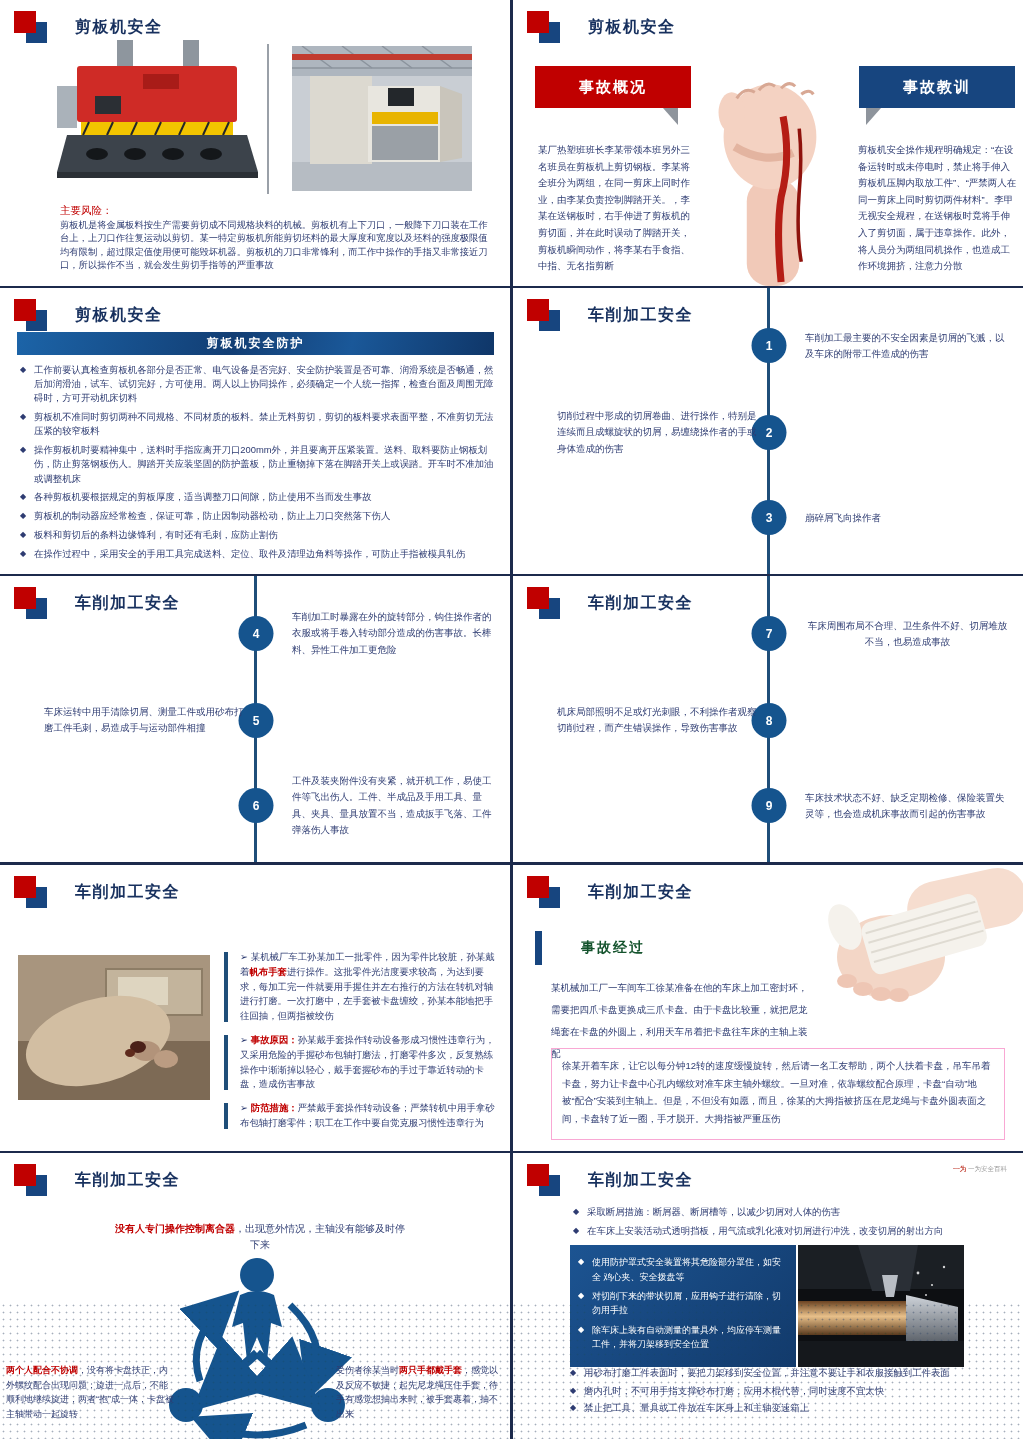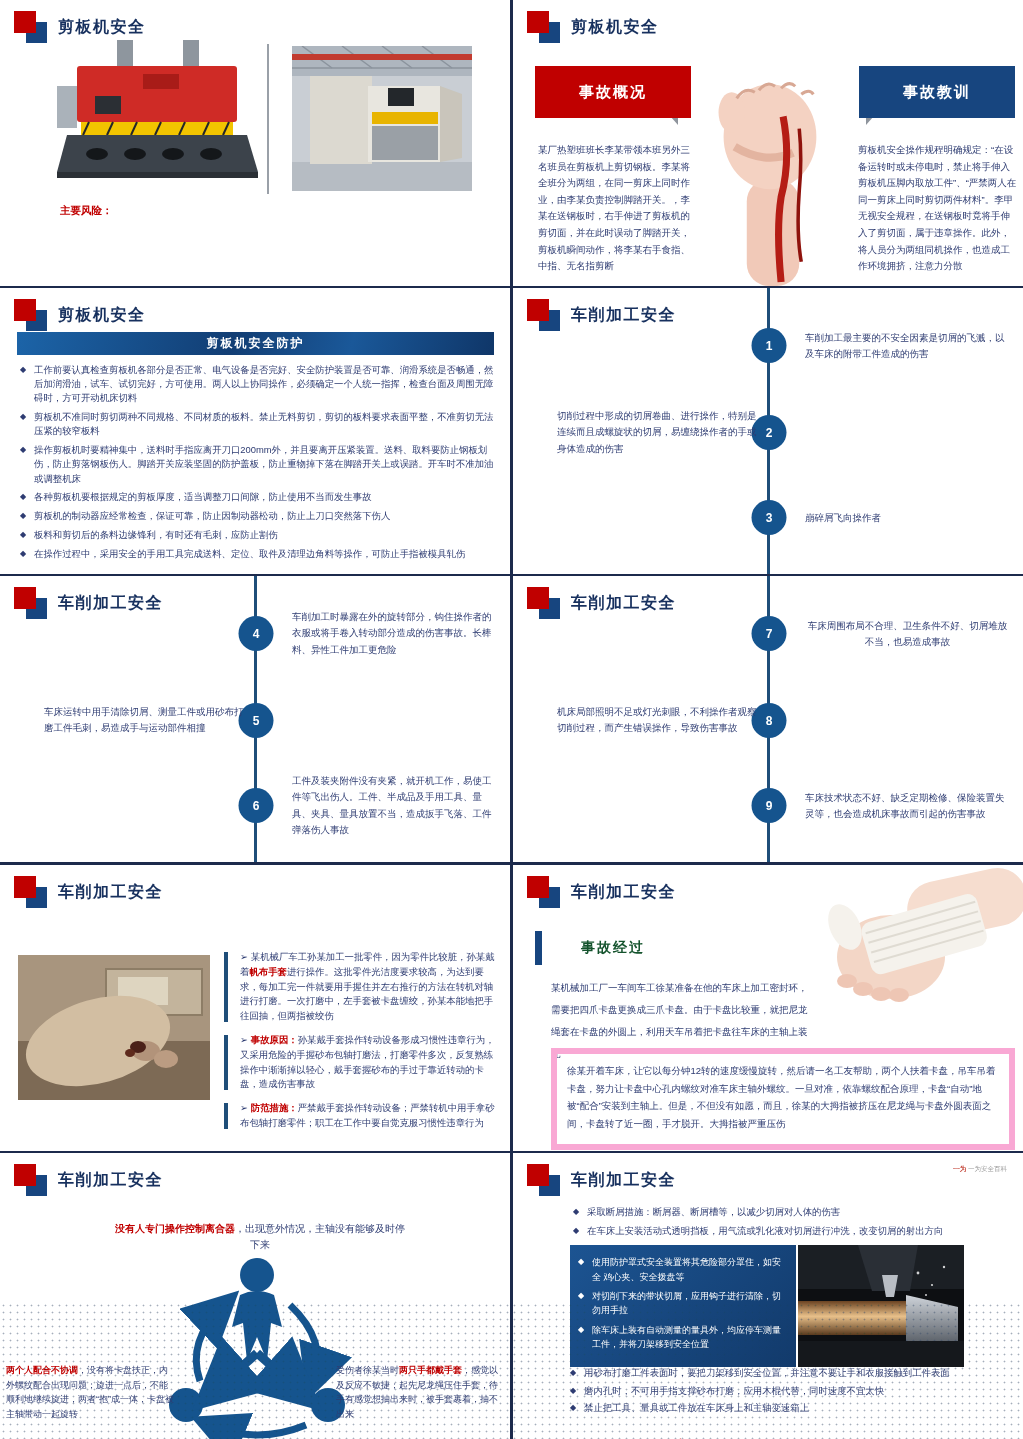"剪板机安全" .hd-t { margin-left: 9px -> 26px }
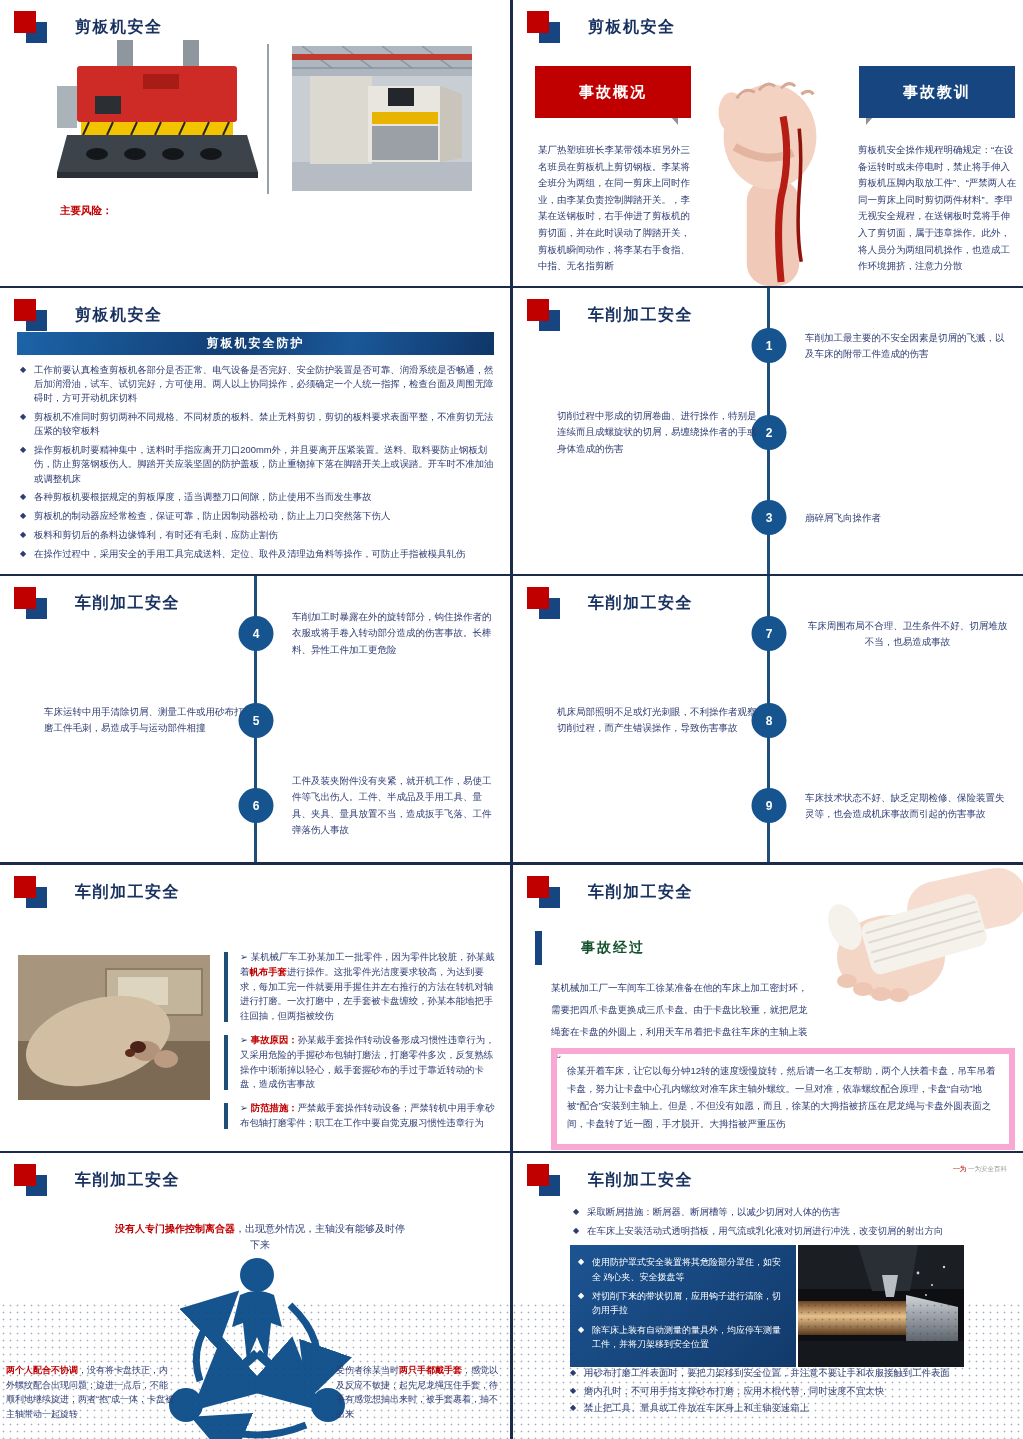"事故概况" .banner { height: 52px -> 42px }
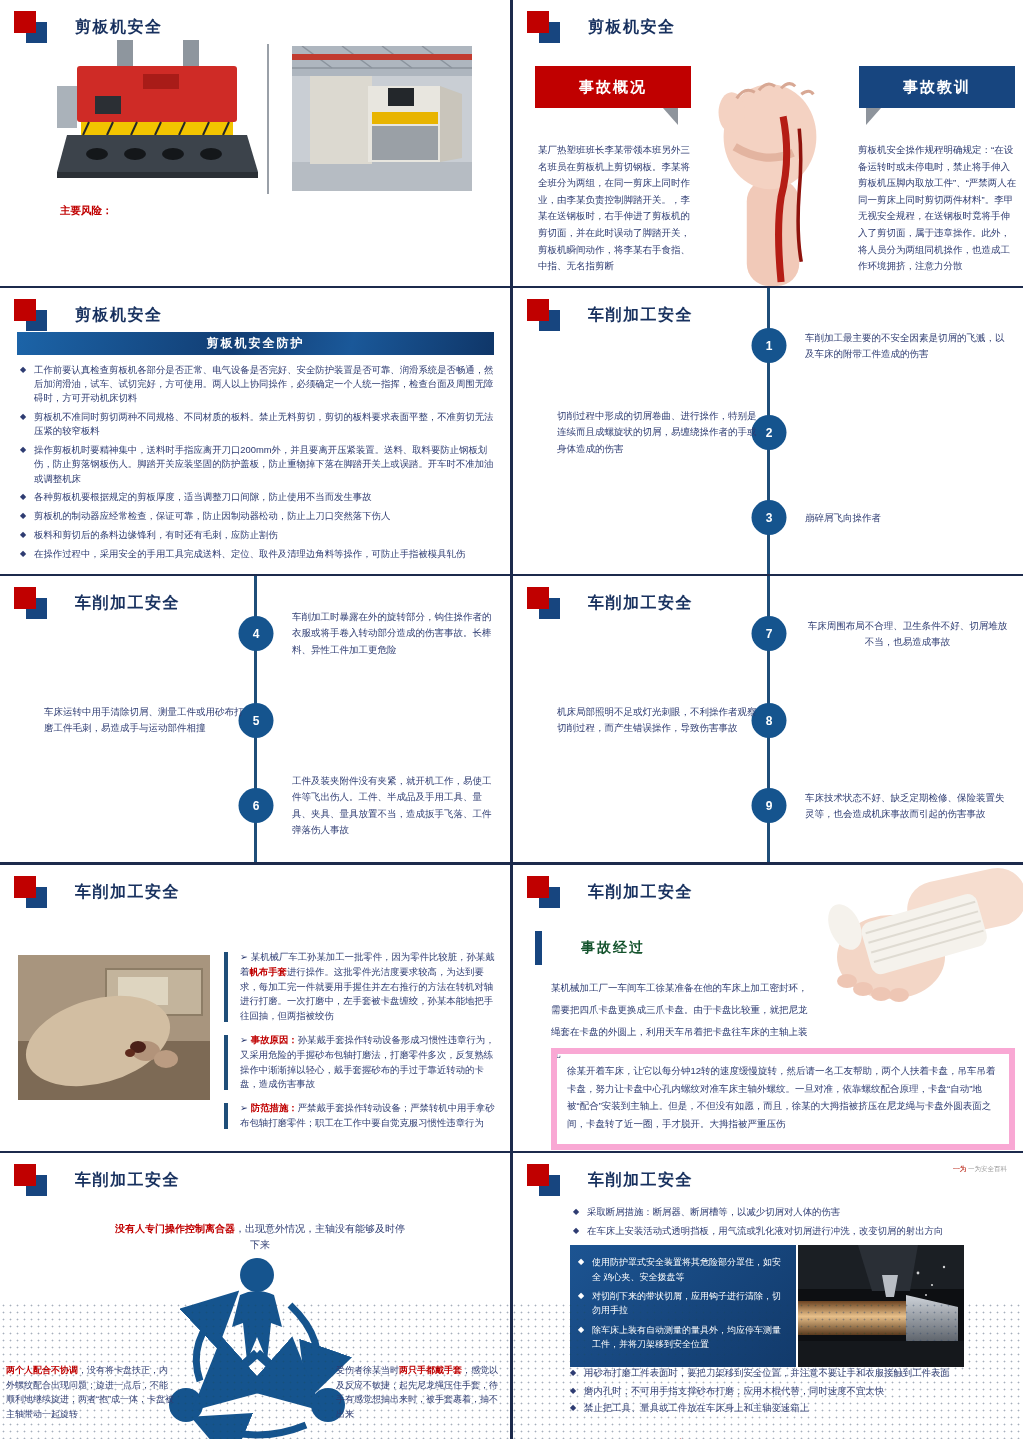"主要风险：" .s1-lab { font-weight: bold -> normal }
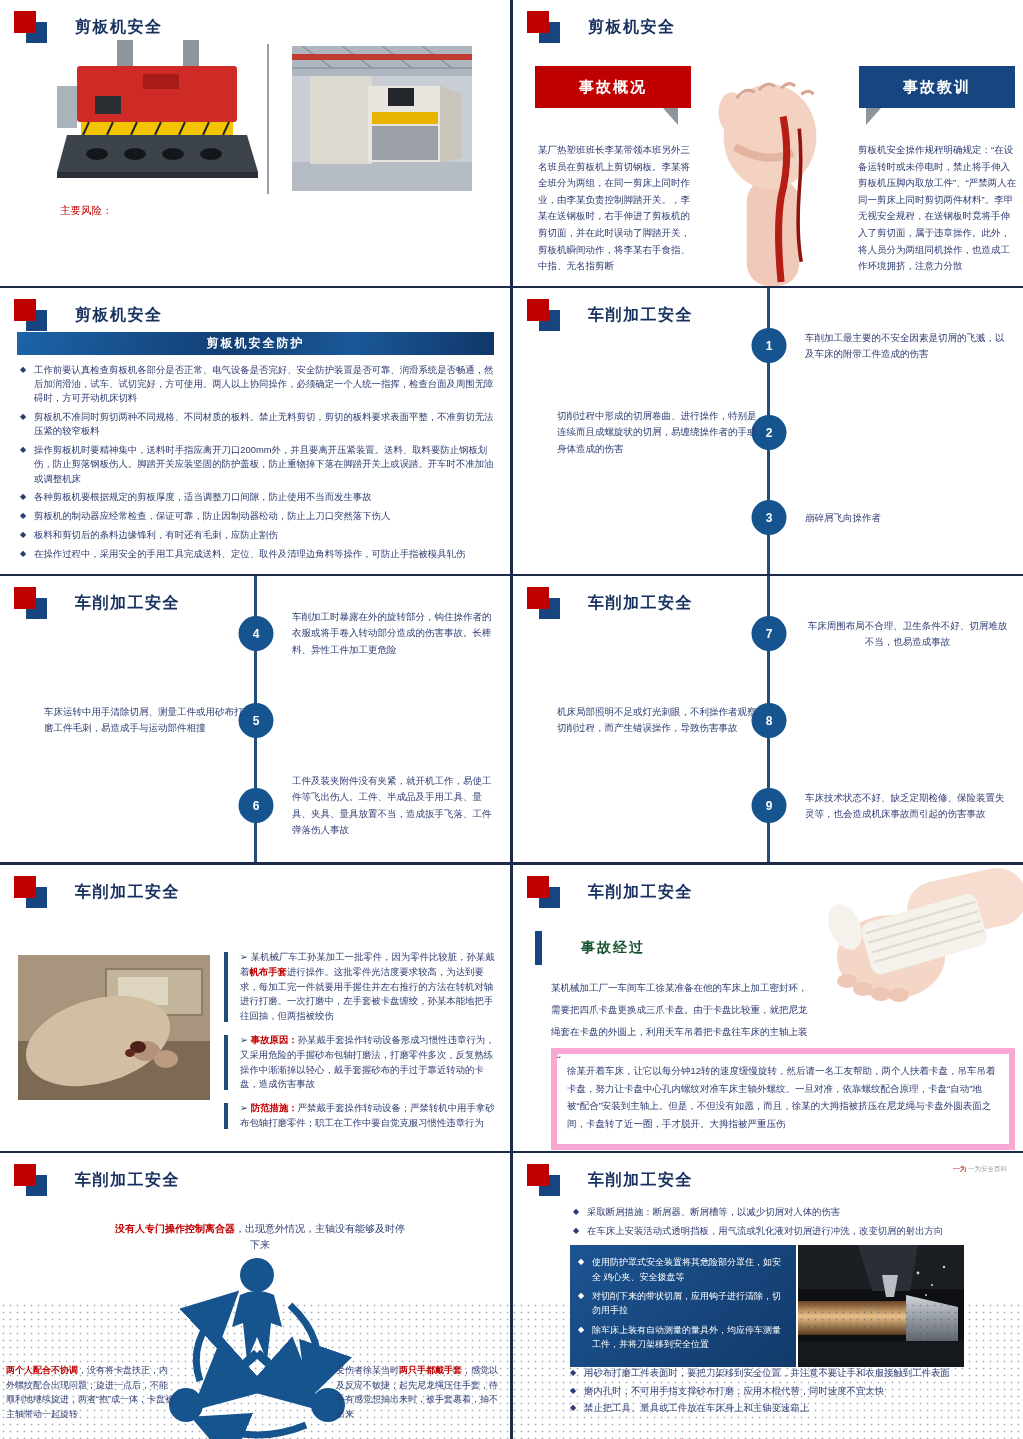"剪板机是将金属板料按生产需要剪切成不同规格块料的机械。剪板机有上下刀口，一般降下" p.s1-txt { html: none -> <p>剪板机是将金属板料按生产需要剪切成不同规格块料的机械。剪板机有上下刀口，一般降下刀口装在工作台上，上刀口作往复运动以剪切。某一特定剪板机所能剪切坯料的最大厚度和宽度以及坯料的强度极限值均有限制，超过限定值使用便可能毁坏机器。剪板机的刀口非常锋利，而工作中操作的手指又非常接近刀口，所以操作不当，就会发生剪切手指等的严重事故</p> }
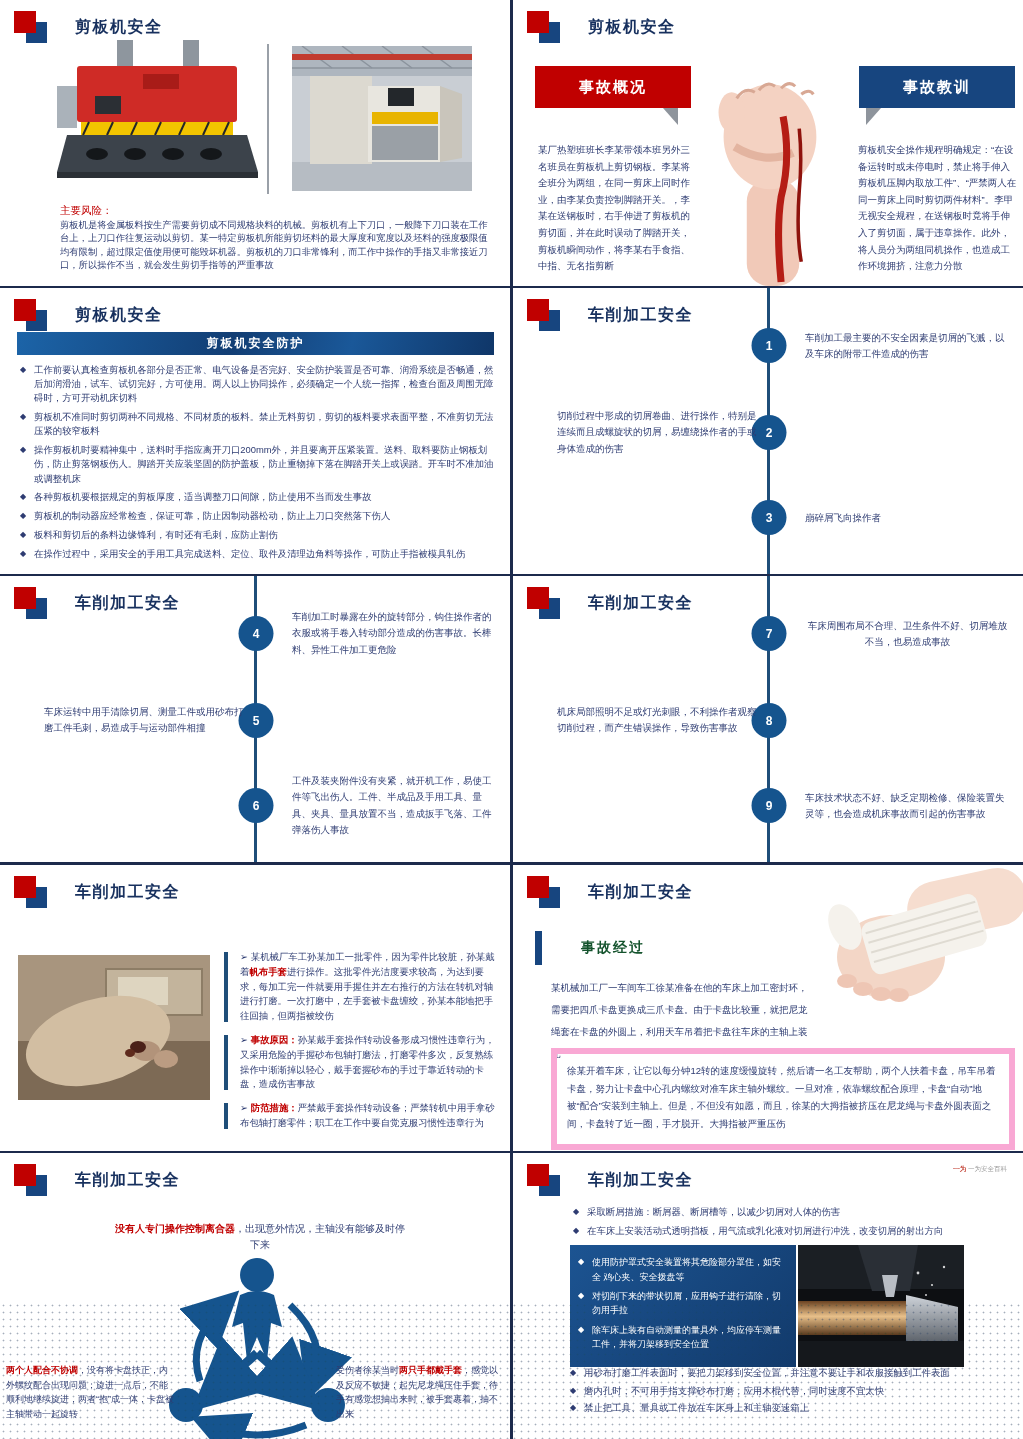"徐某开着车床，让它以每分钟12转的速度缓慢旋转，然后请一名工友帮助，两个人扶着卡" .s8-box { border: 6px solid #f9a8d4 -> 1px solid #f9a8d4 }
